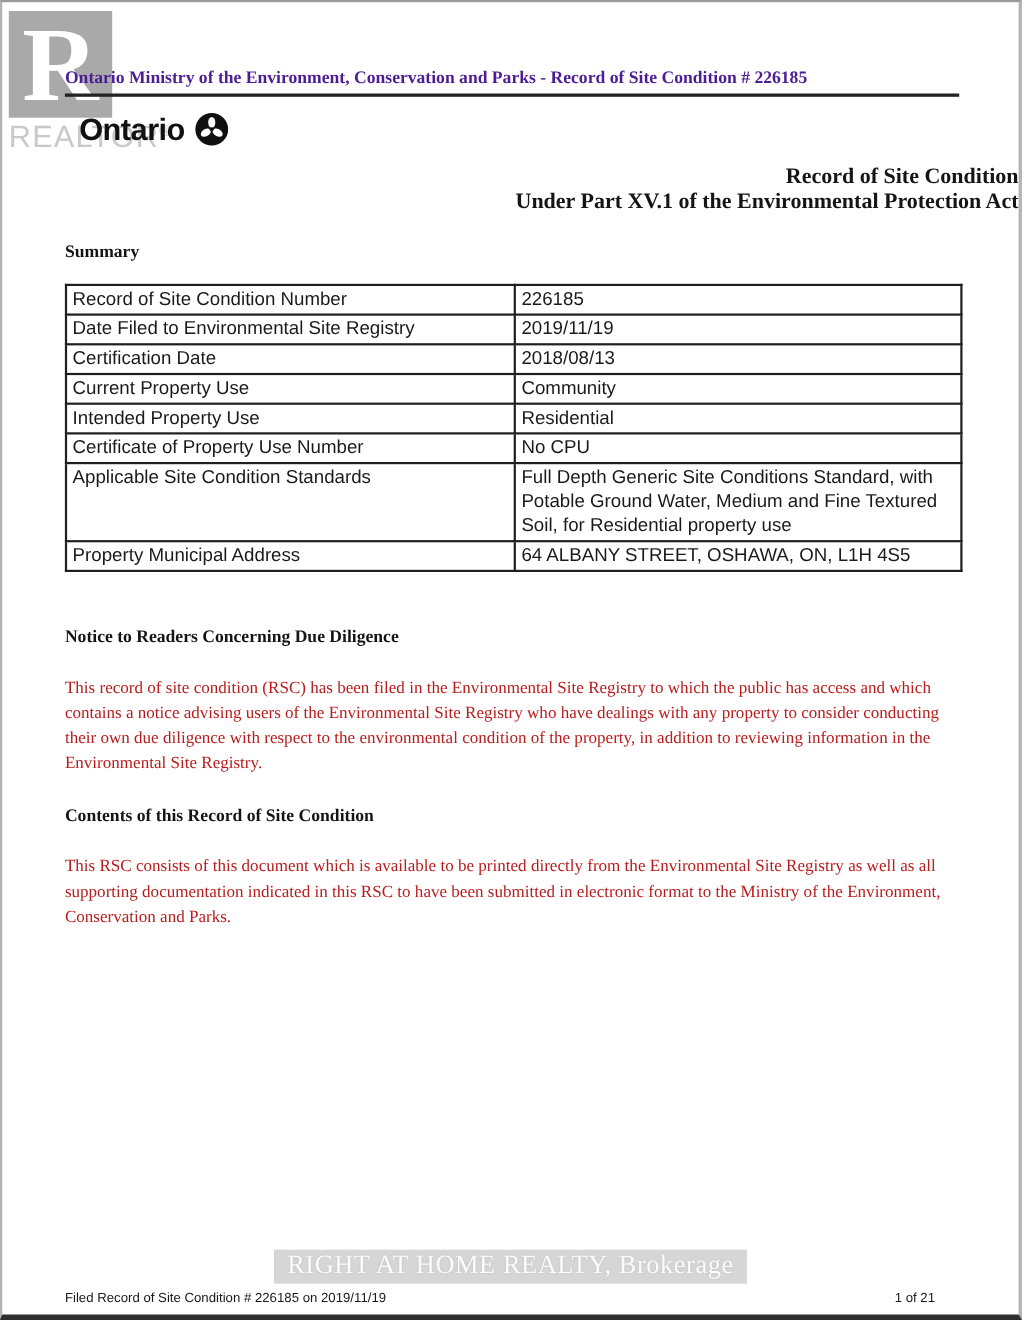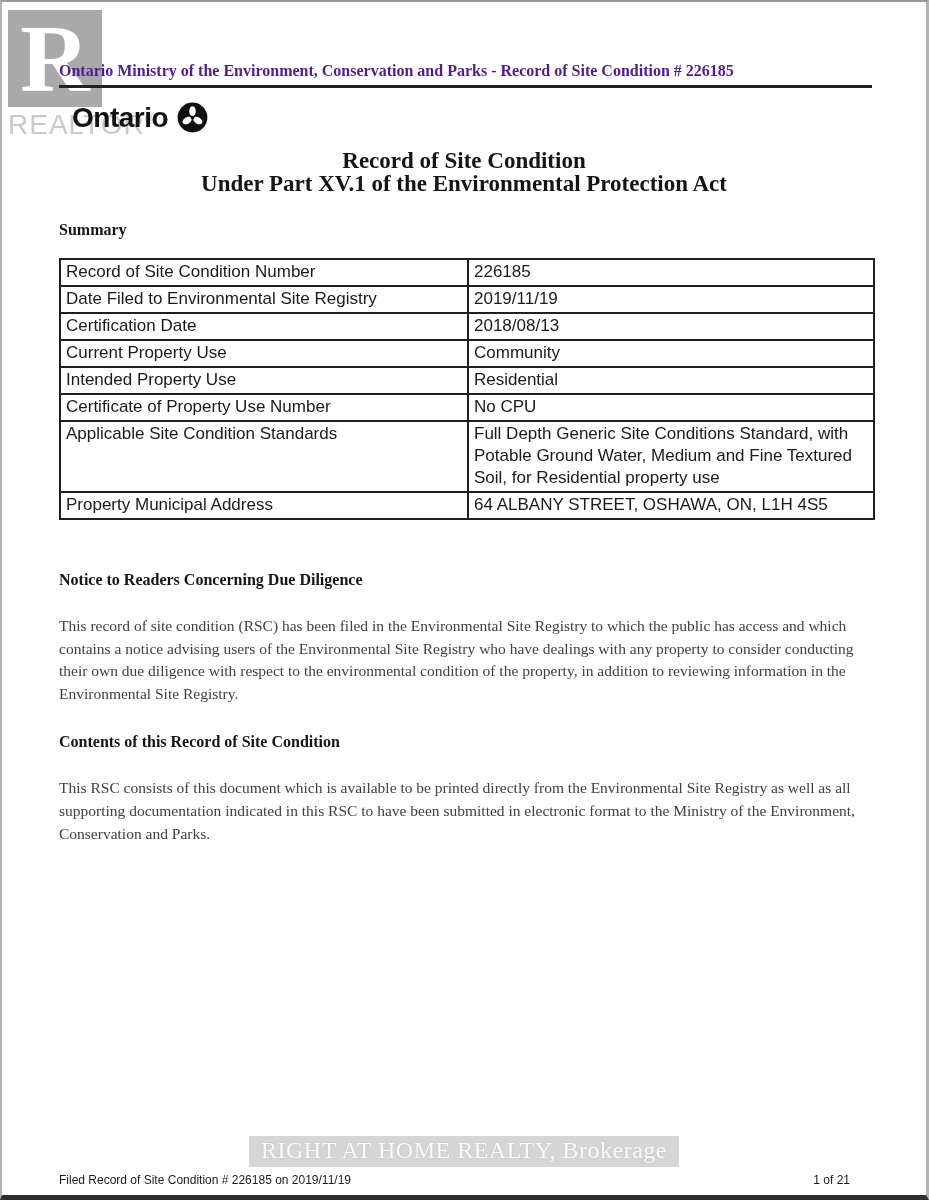"Record of Site Condition" .doc-title { font-size: 23px -> 20px; text-align: center -> right }
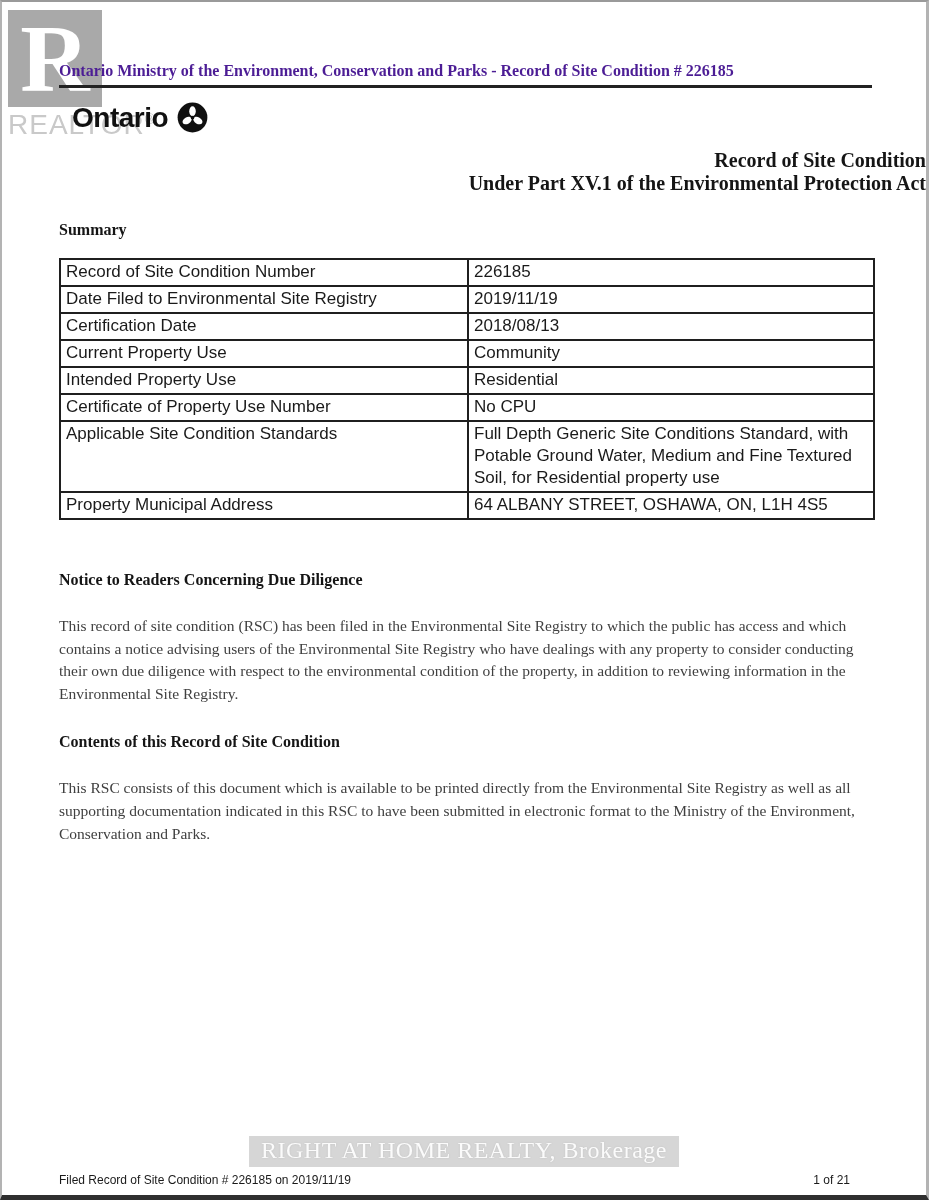"This record of site condition" .body-para { color: #404040 -> #b91c1c }
